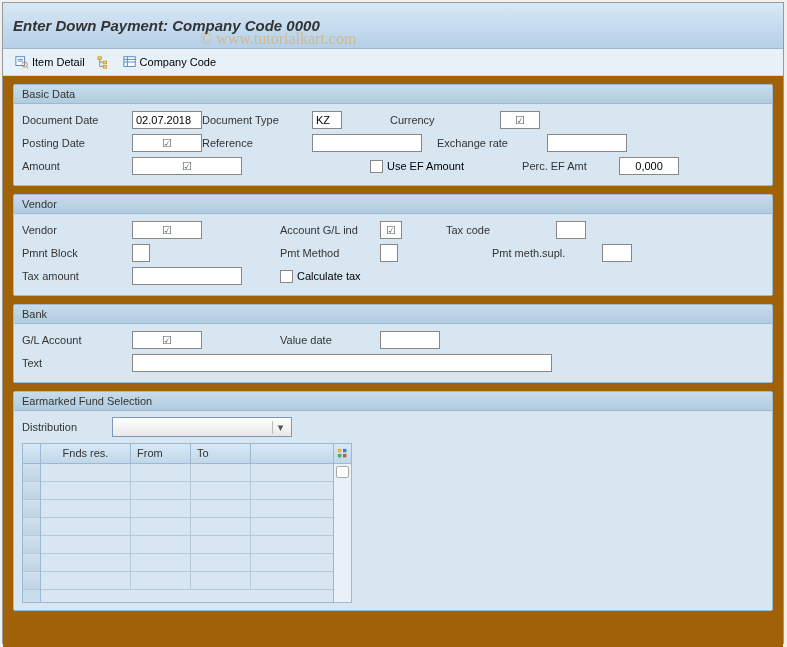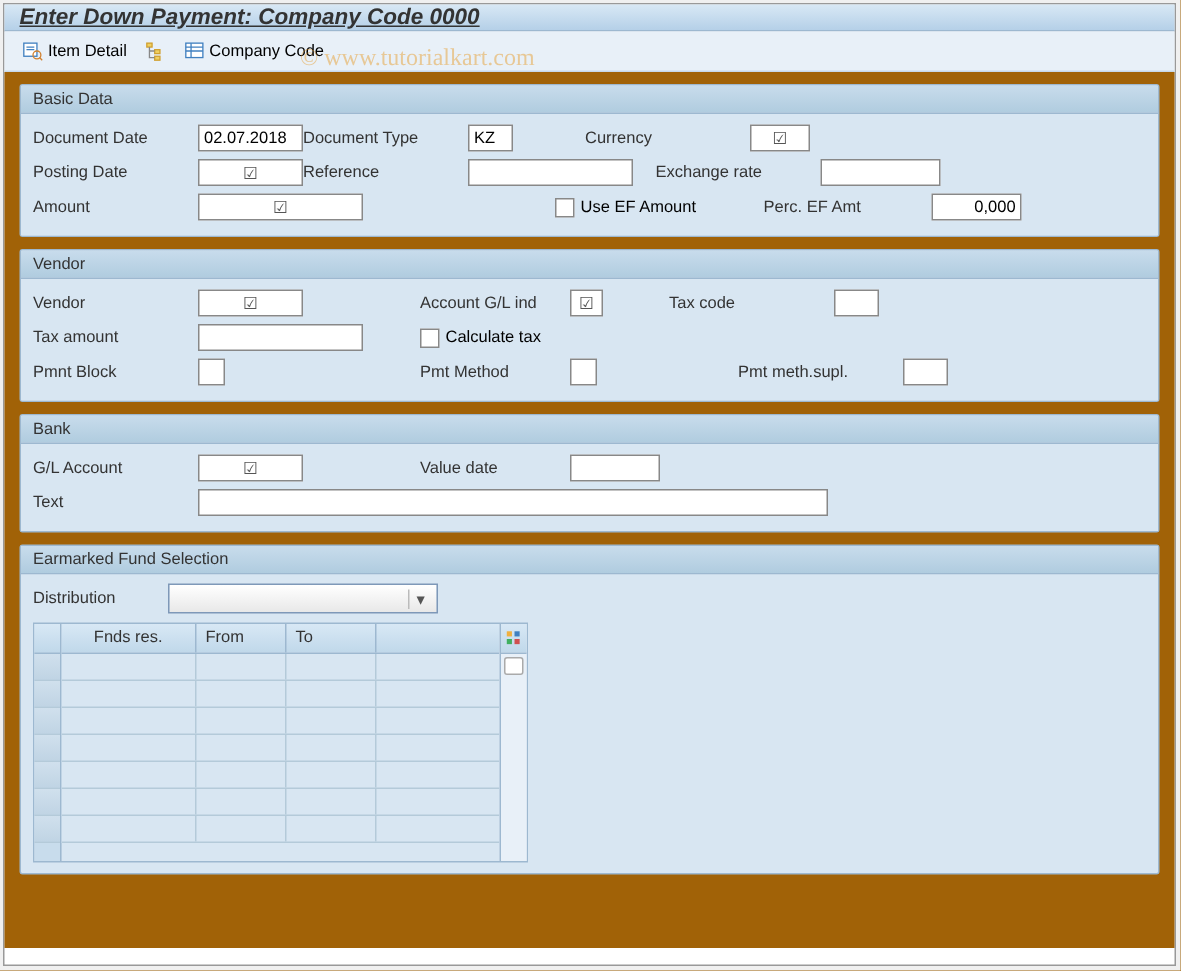"Enter Down Payment: Company Code" .title-bar { padding: 0 10px -> 14px 10px; text-decoration: underline -> none }
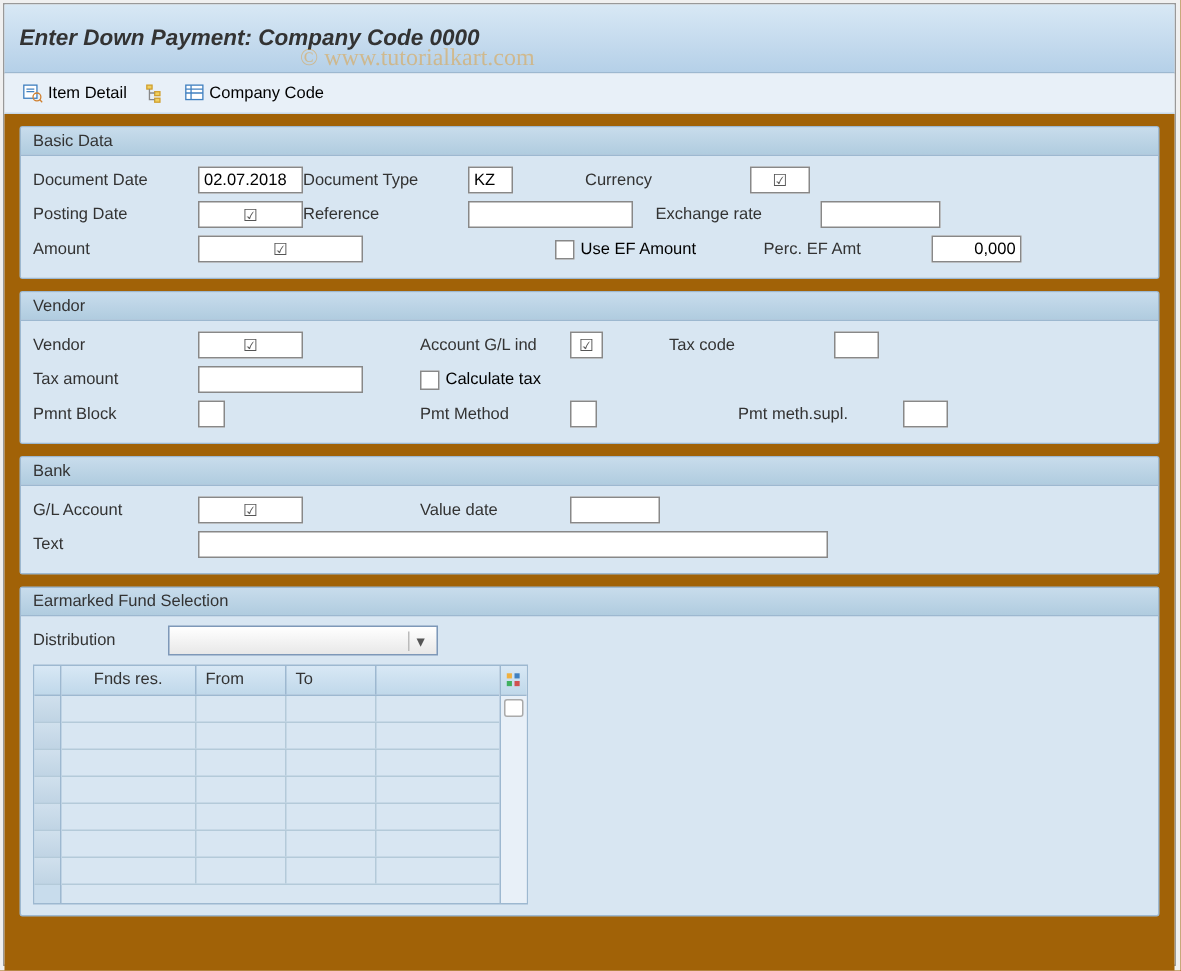"Perc. EF Amt" span.field-label { margin-left: 45px -> 58px; width: 112px -> 97px }
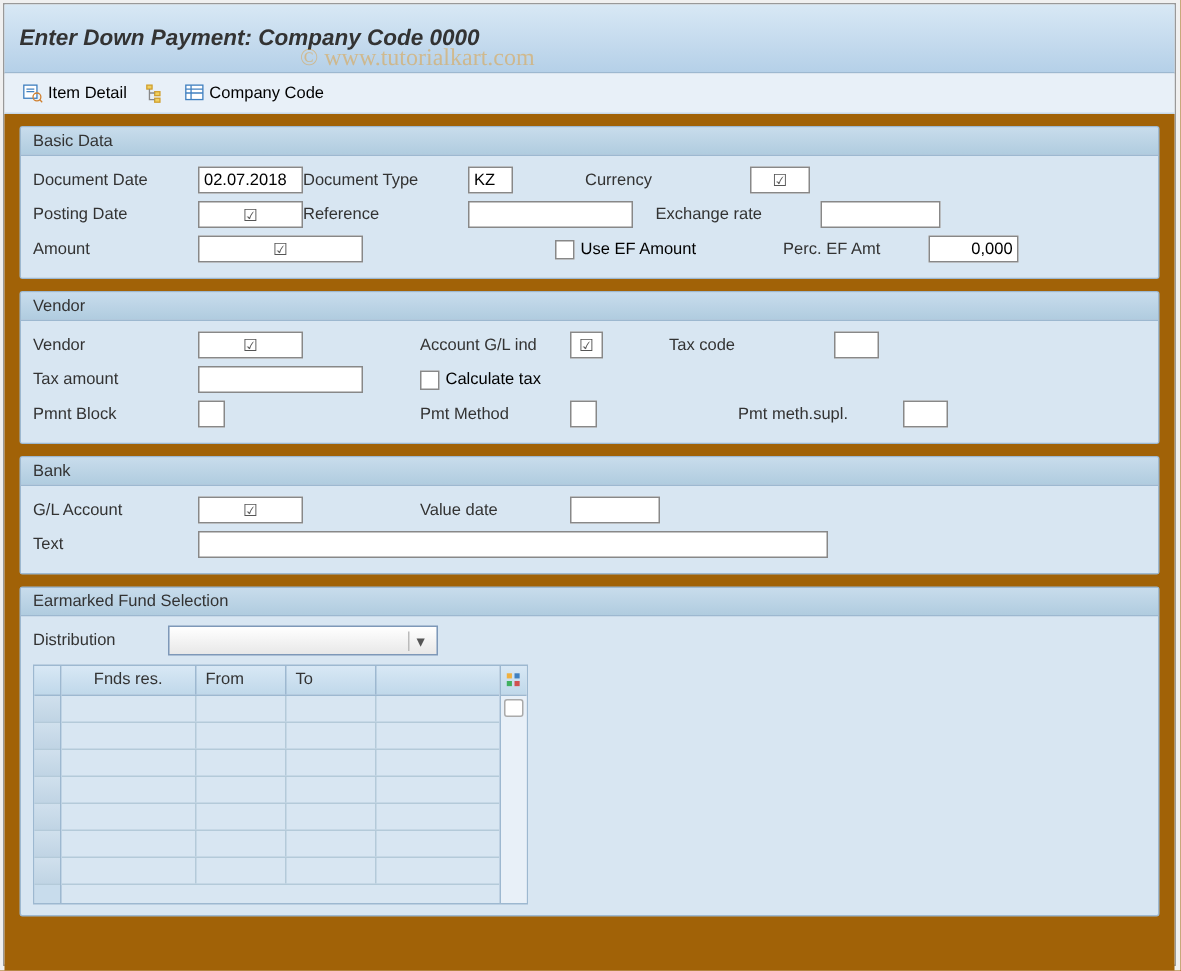"0,000" input.field-input { text-align: right -> center }
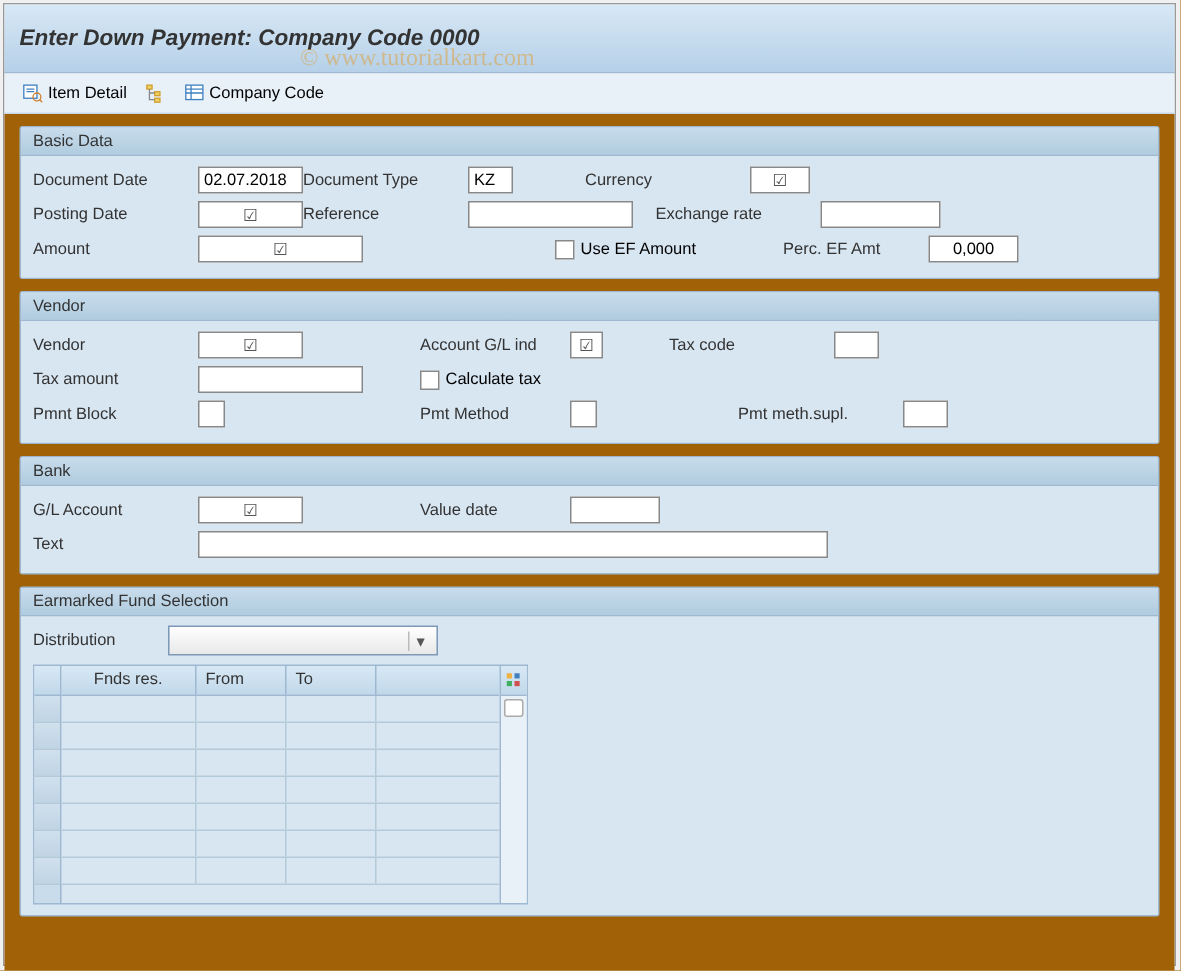"Tax amount" div.field-row { order: before "Pmnt Block" -> after "Pmnt Block" }
